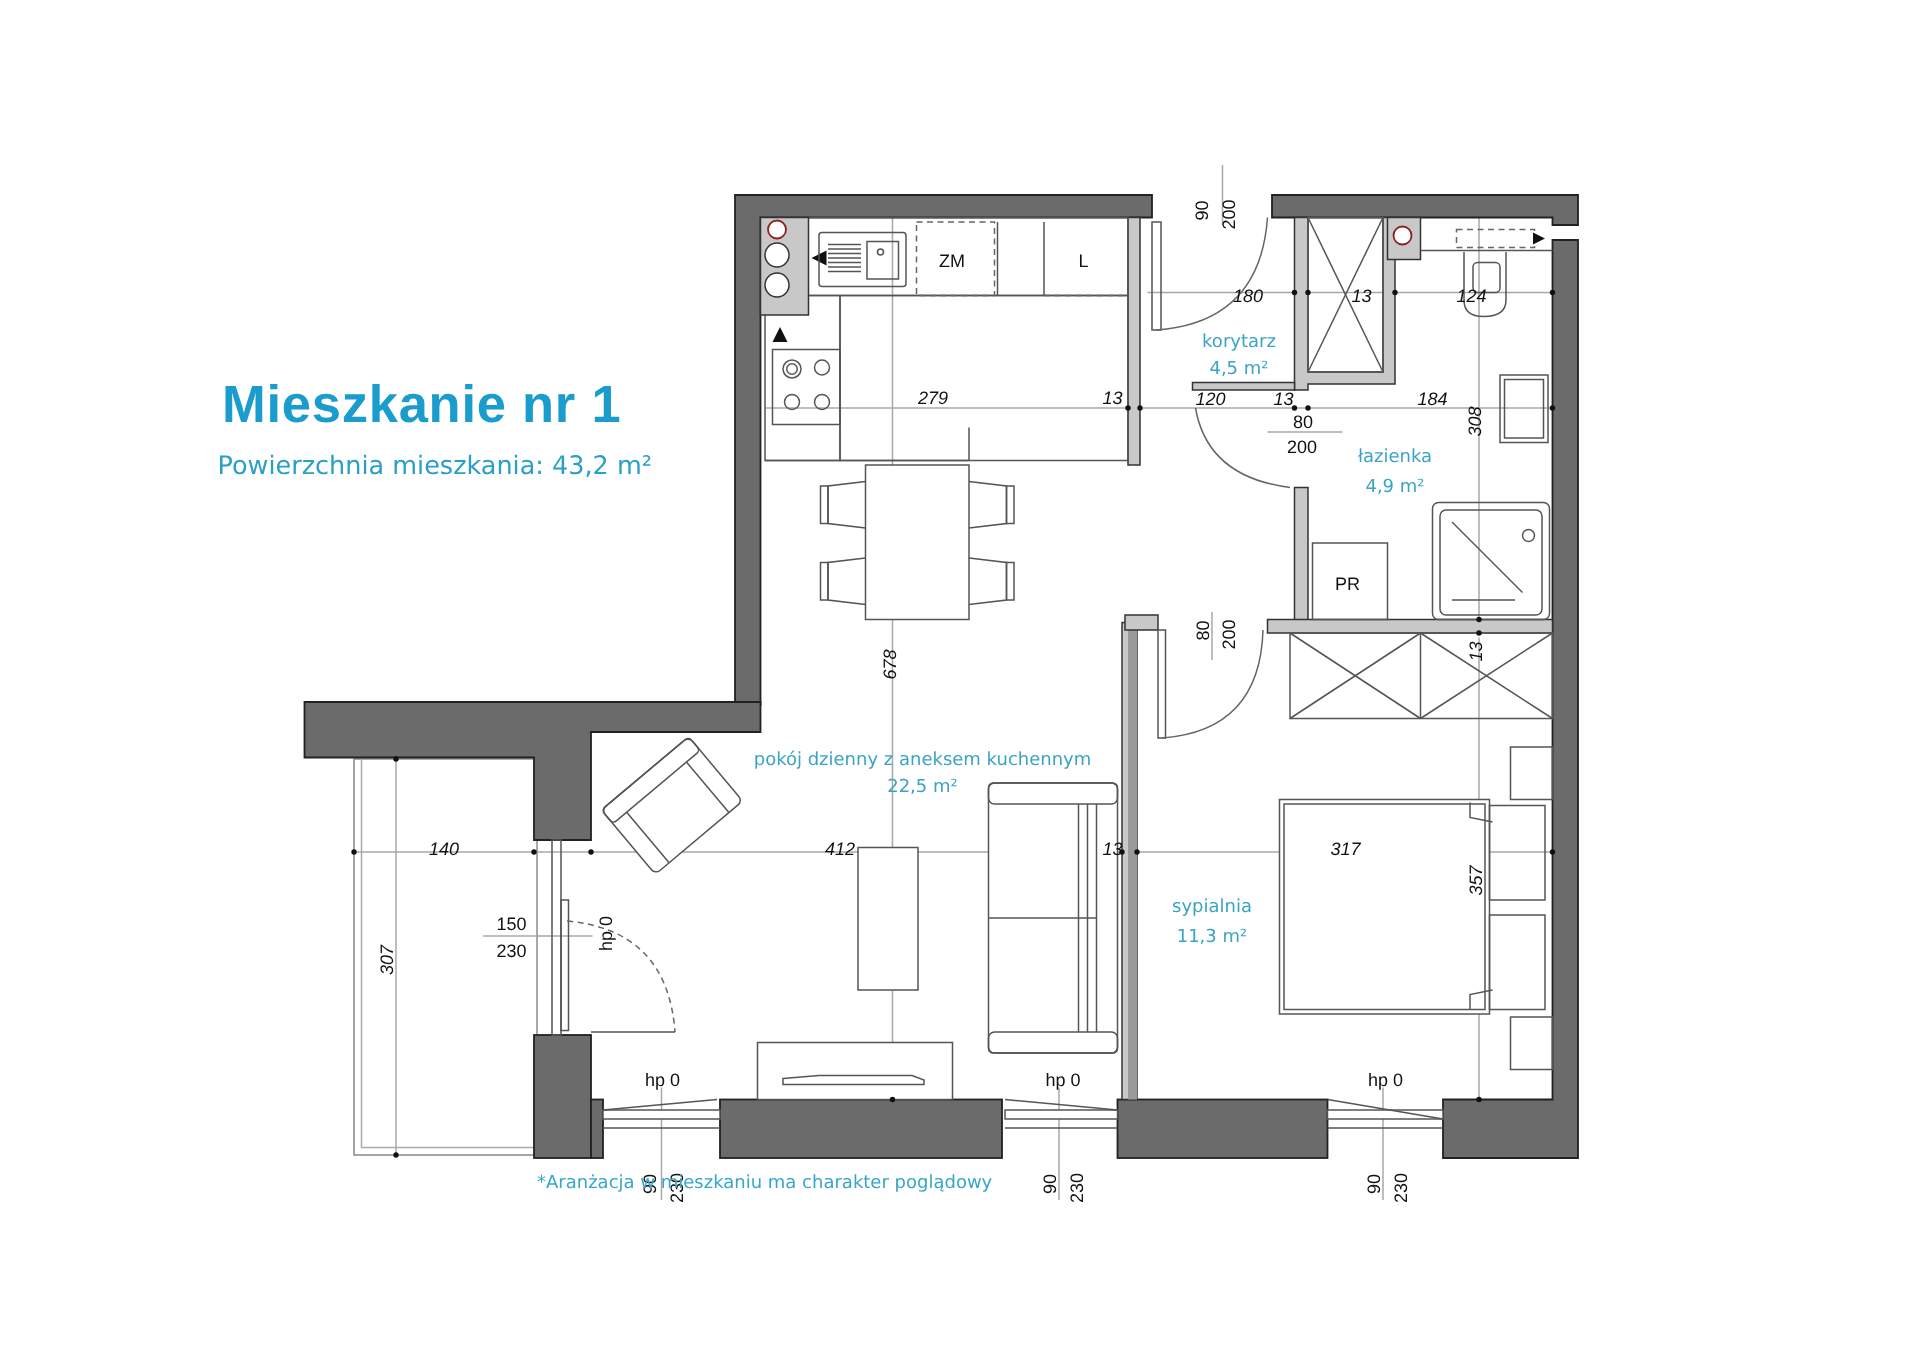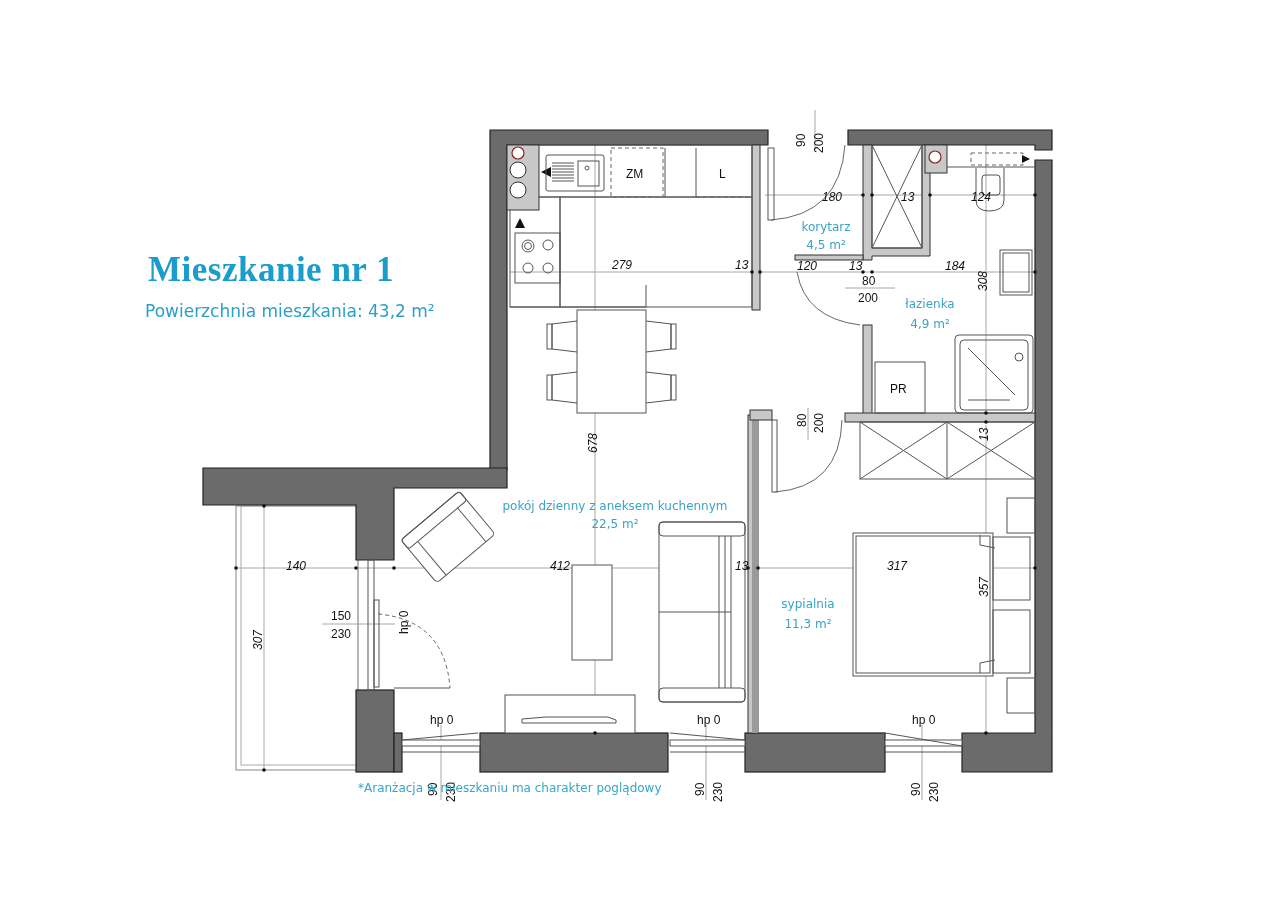"Mieszkanie nr 1" .title { font-family: Liberation Serif, serif -> Liberation Sans, sans-serif }
